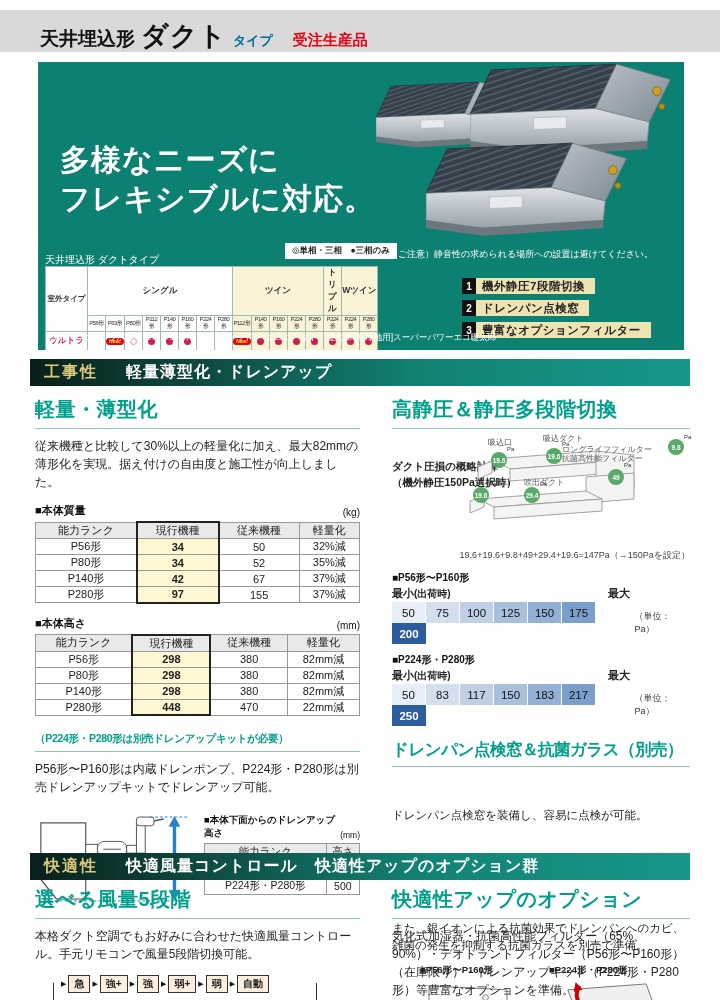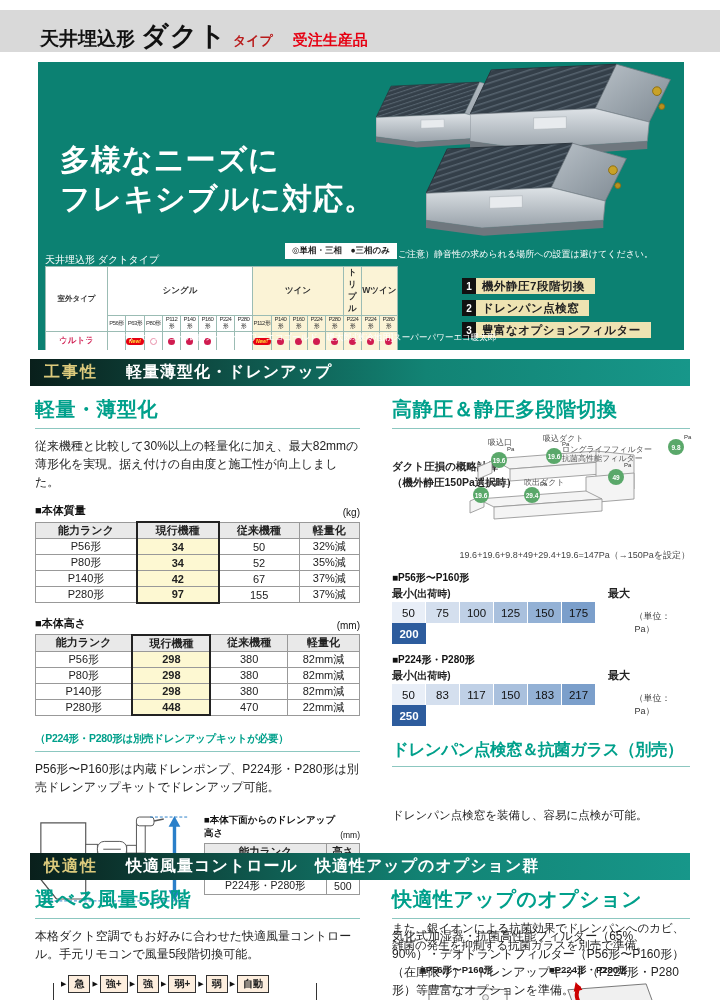"タイプ" .t-type { color: #b91c1c -> #0369a1 }
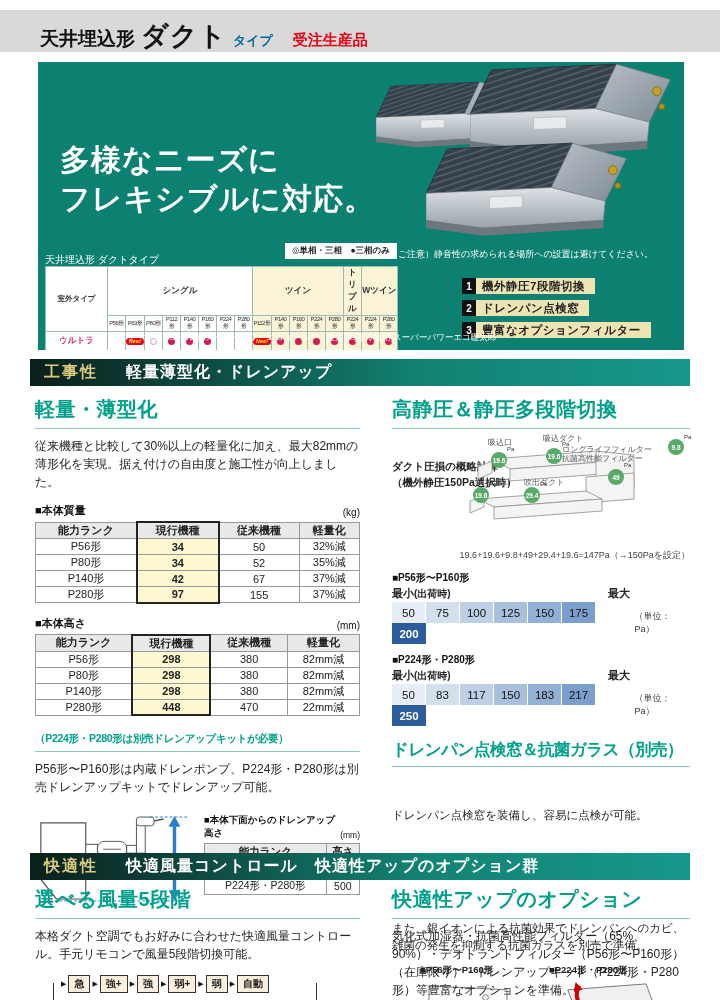"室外タイプ" .m-corner { width: 62px -> 42px }
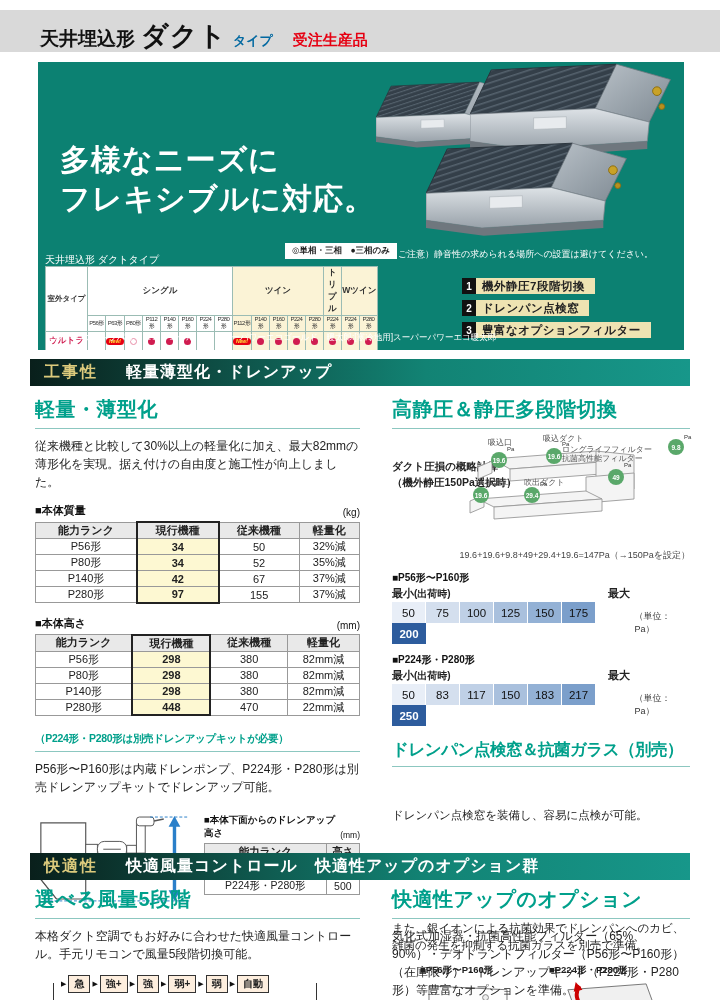"能力ランク" table.spec th { font-weight: bold -> normal }
